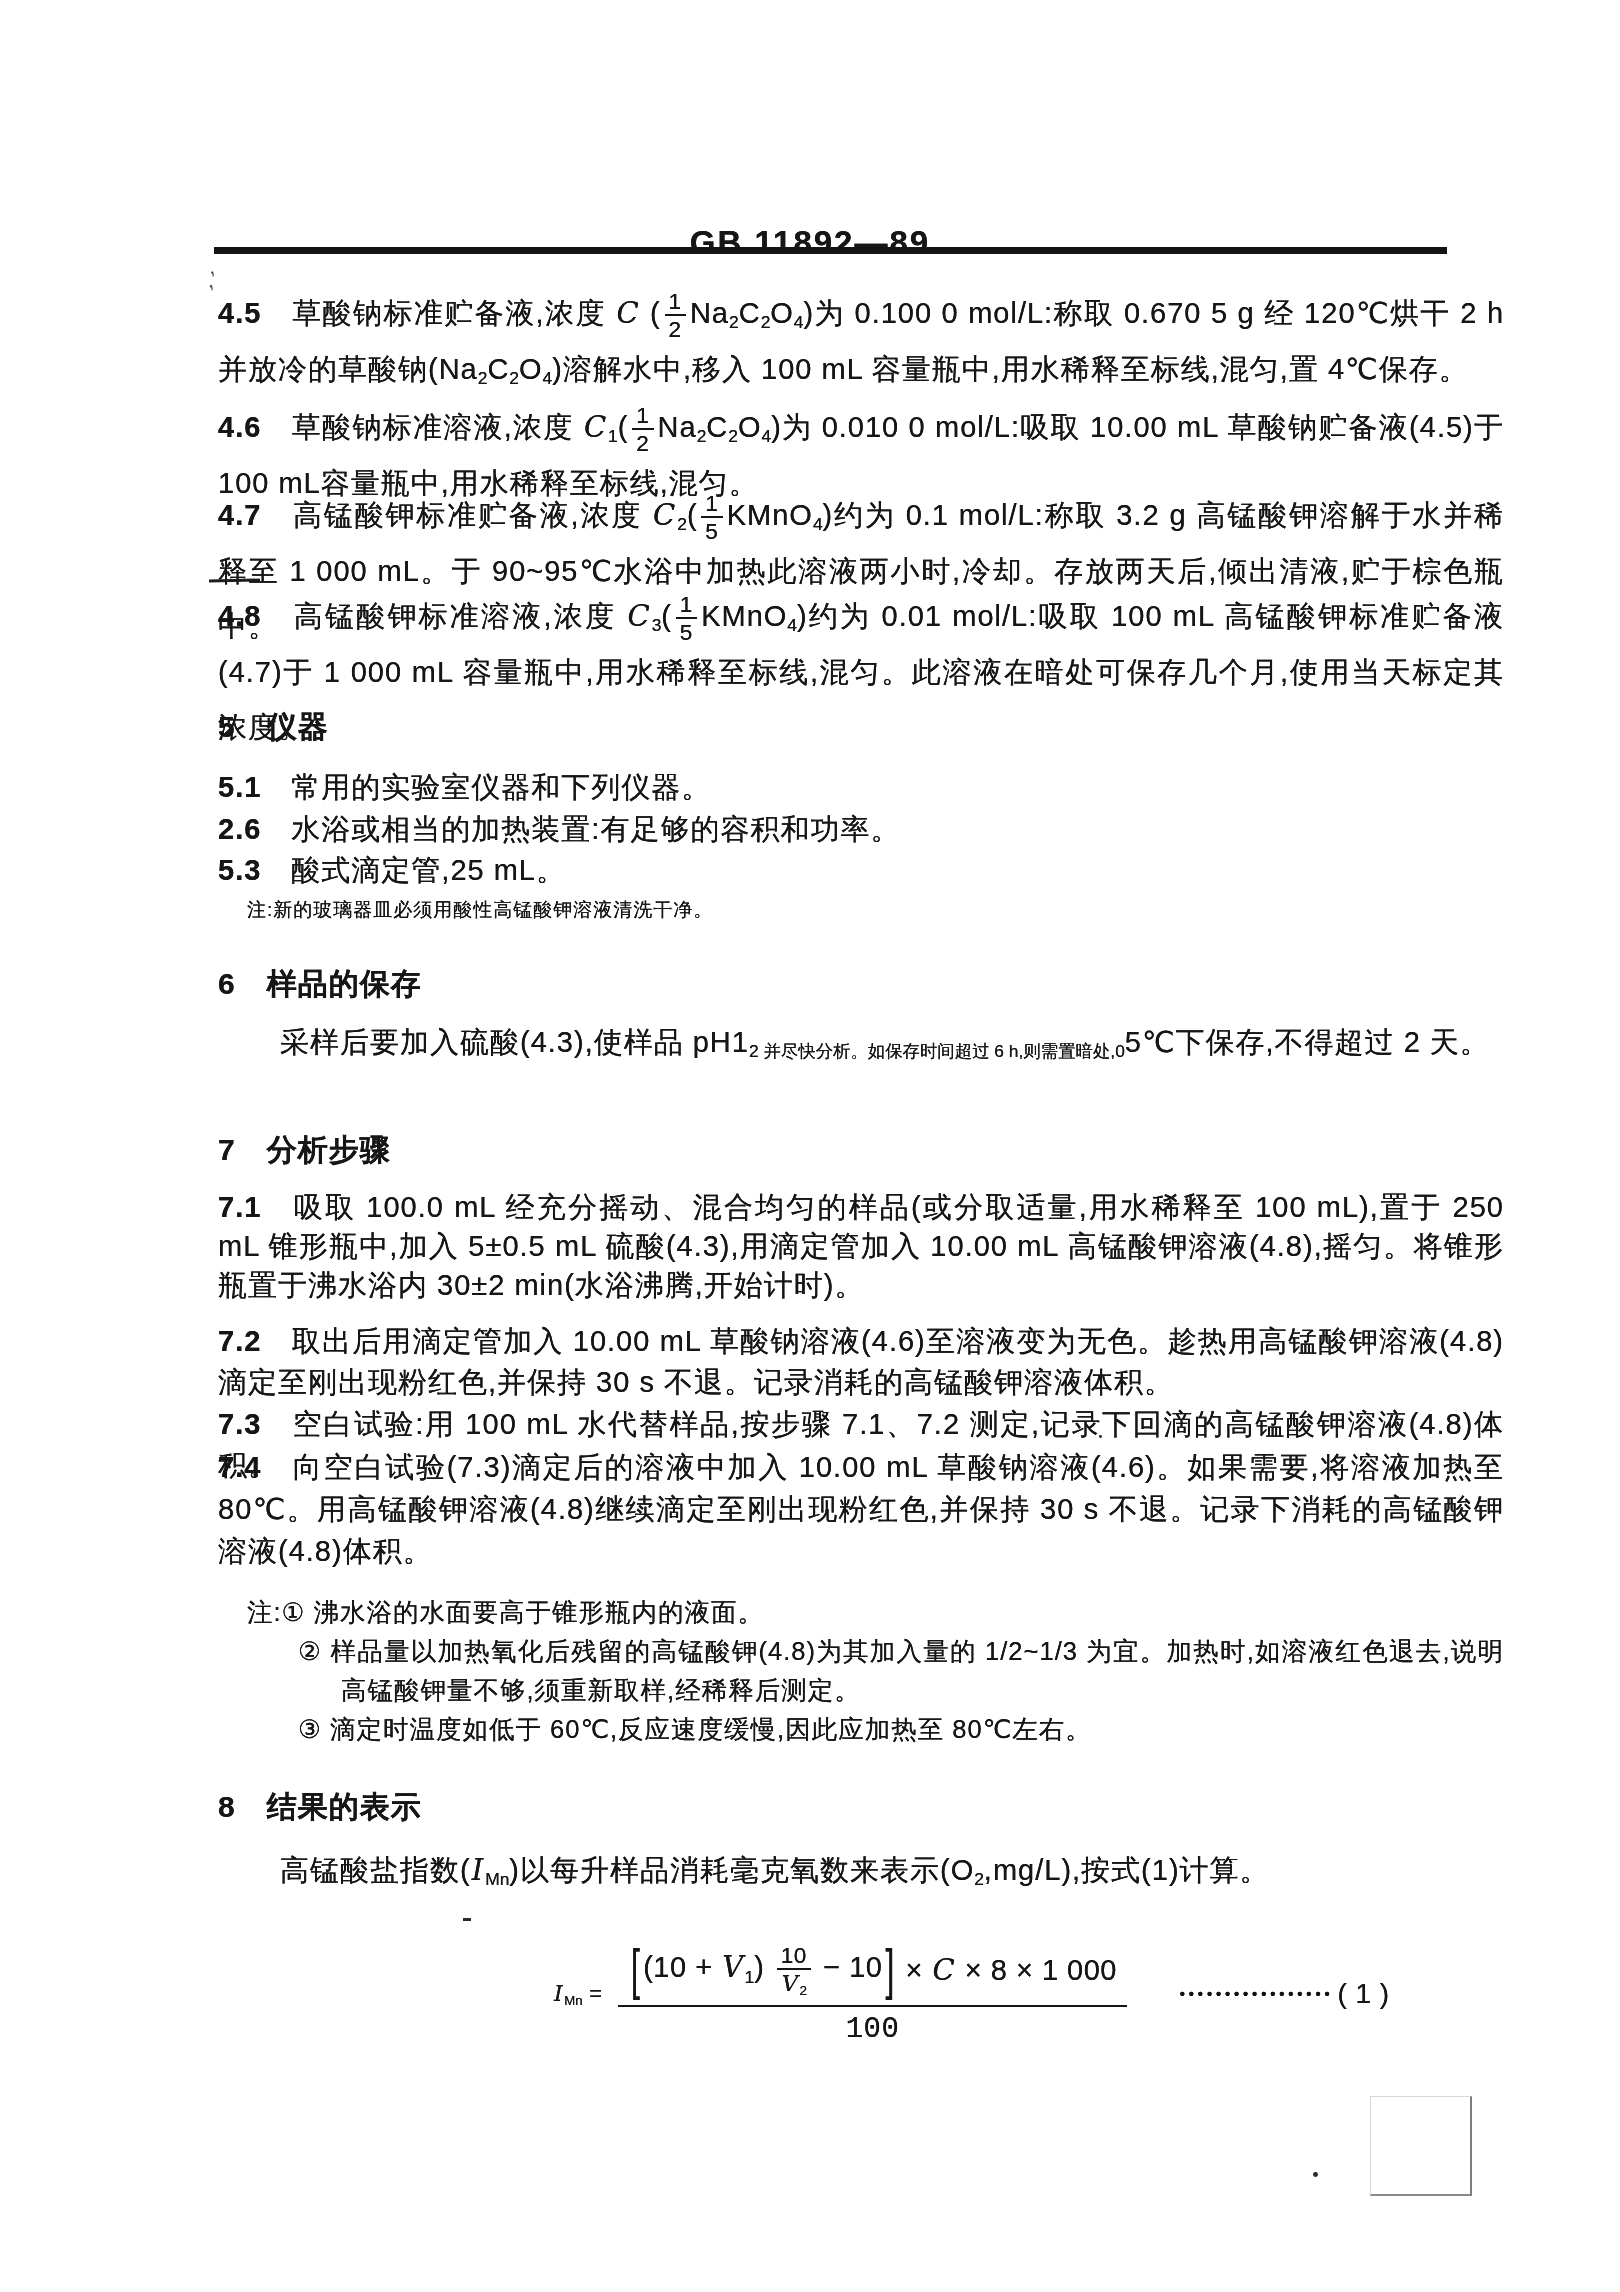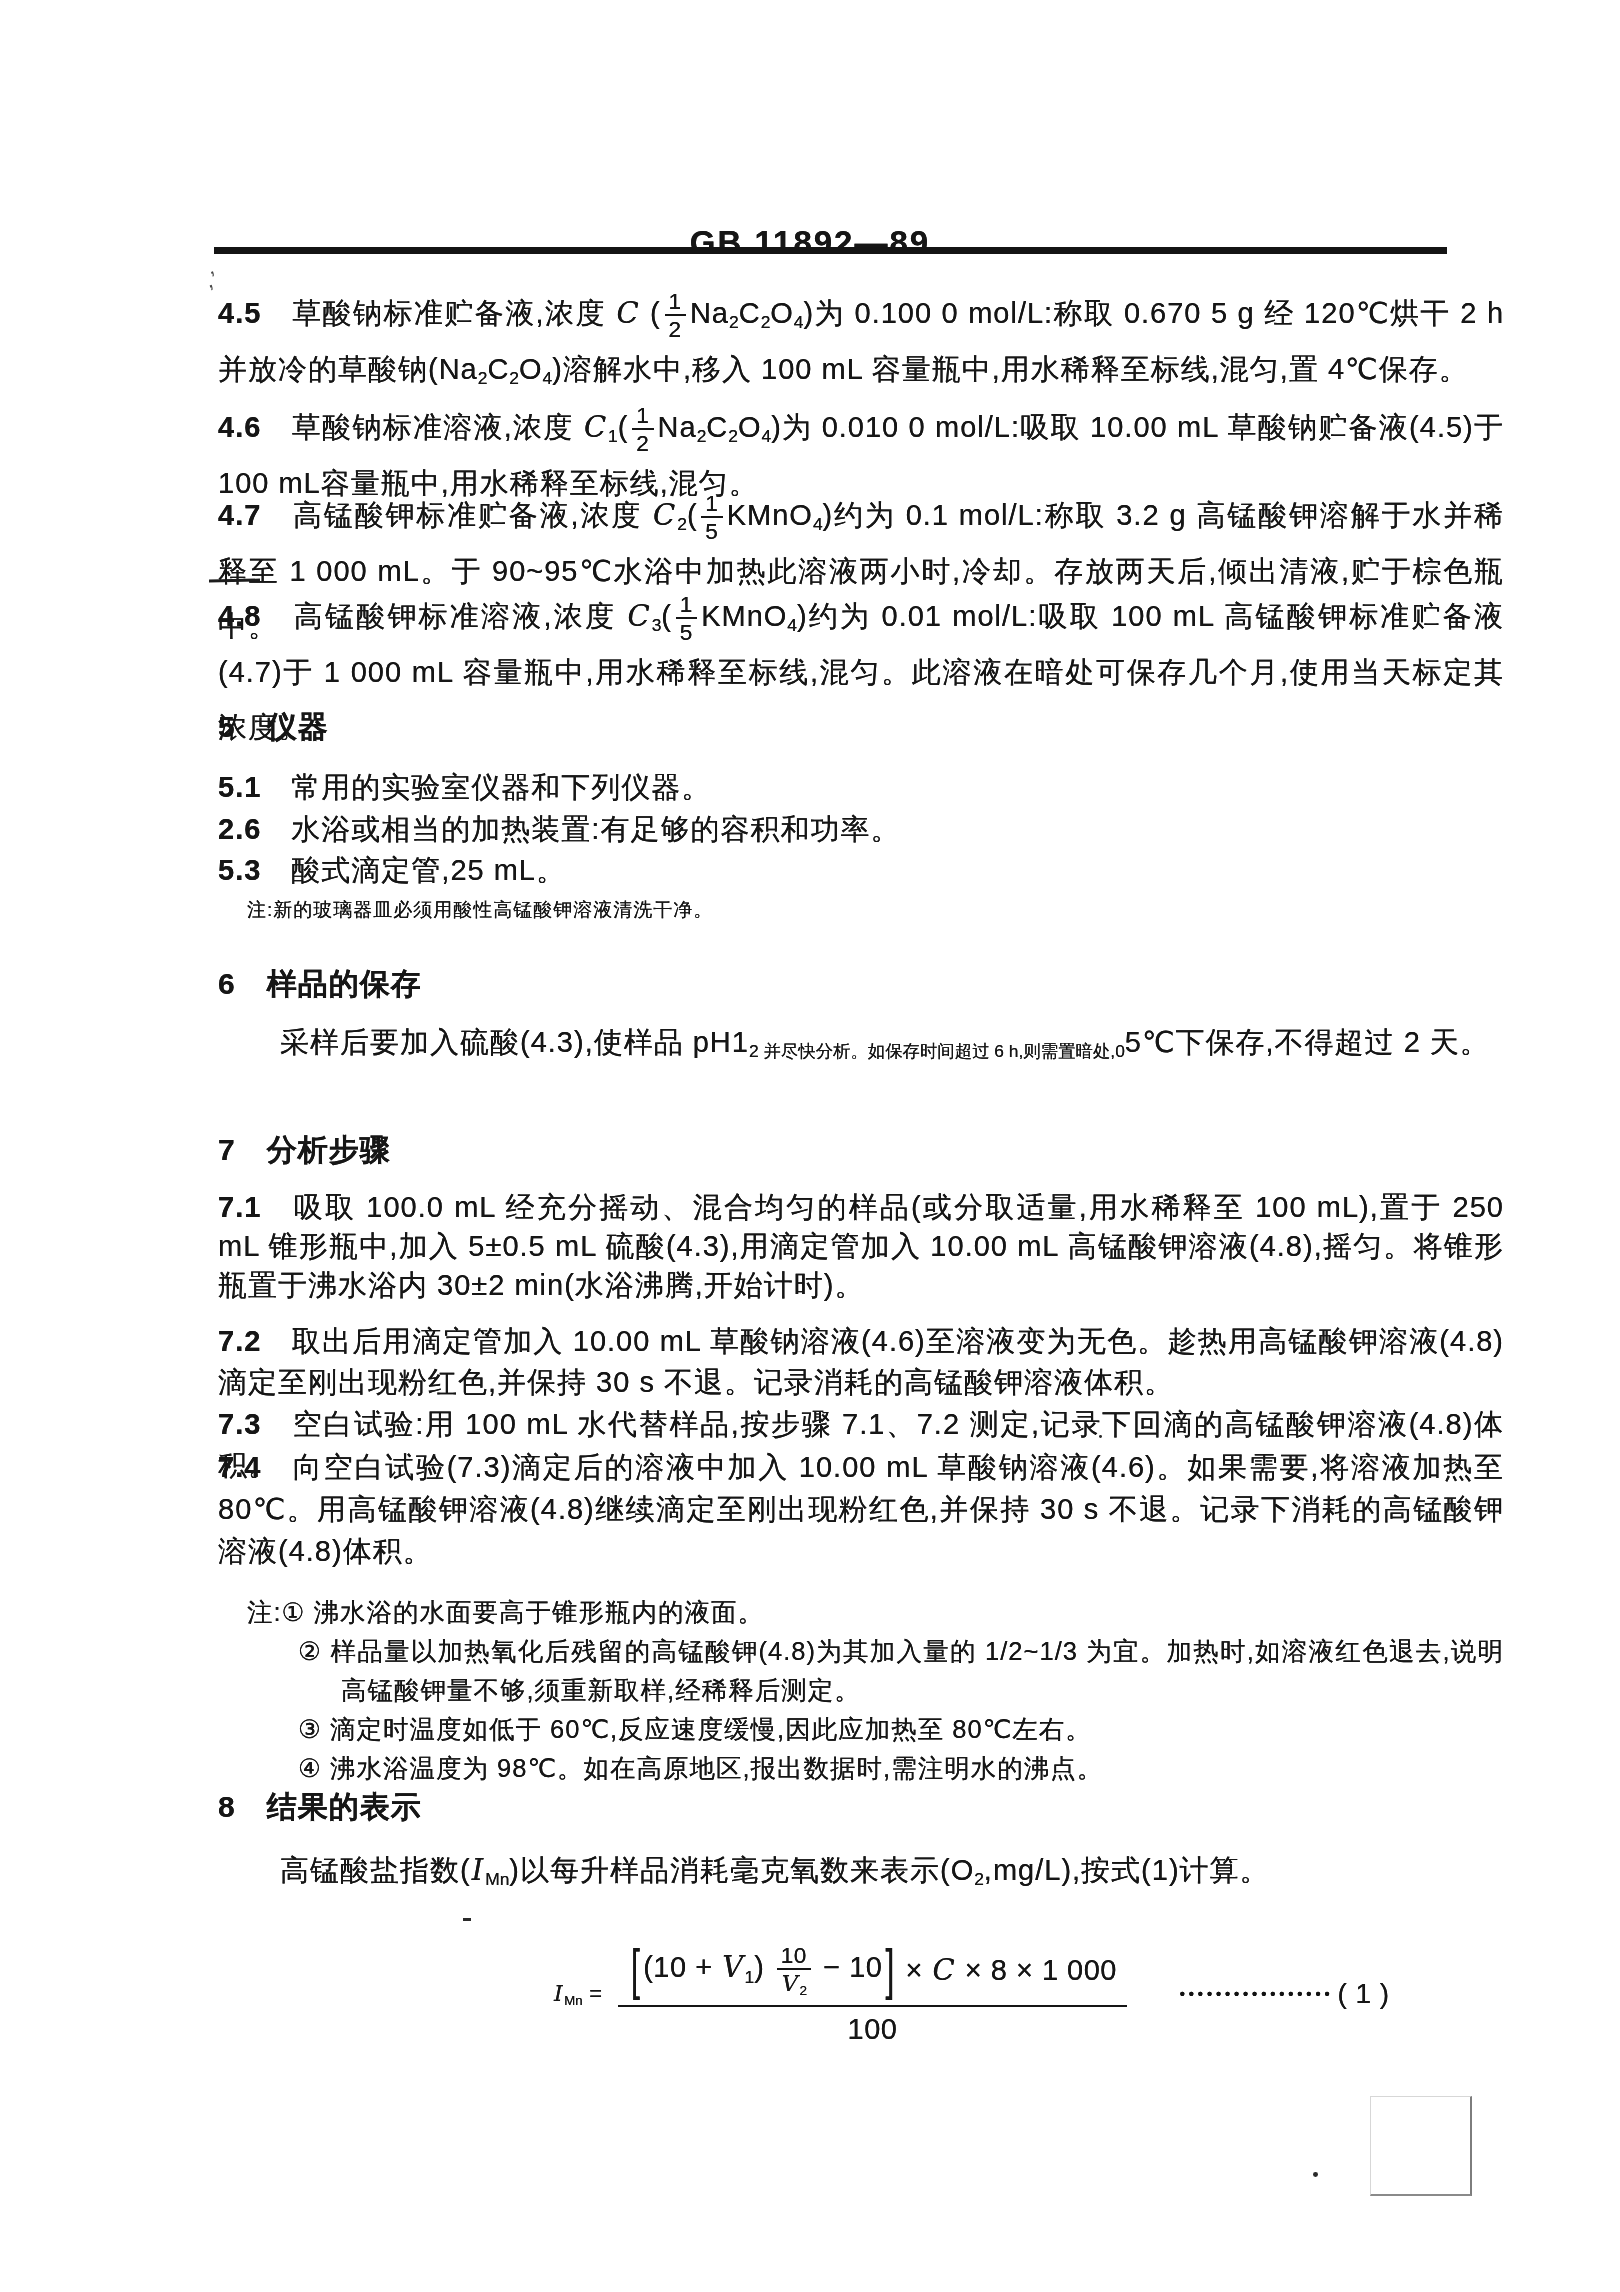"④ 沸水浴温度为 98℃。如在高原地区,报出数据时,需注明水的沸点。" div.hang { html: <div>④ 沸水浴温度为 98℃。如在高原地区,报出数据时,需注明水的沸点。</div> -> none }
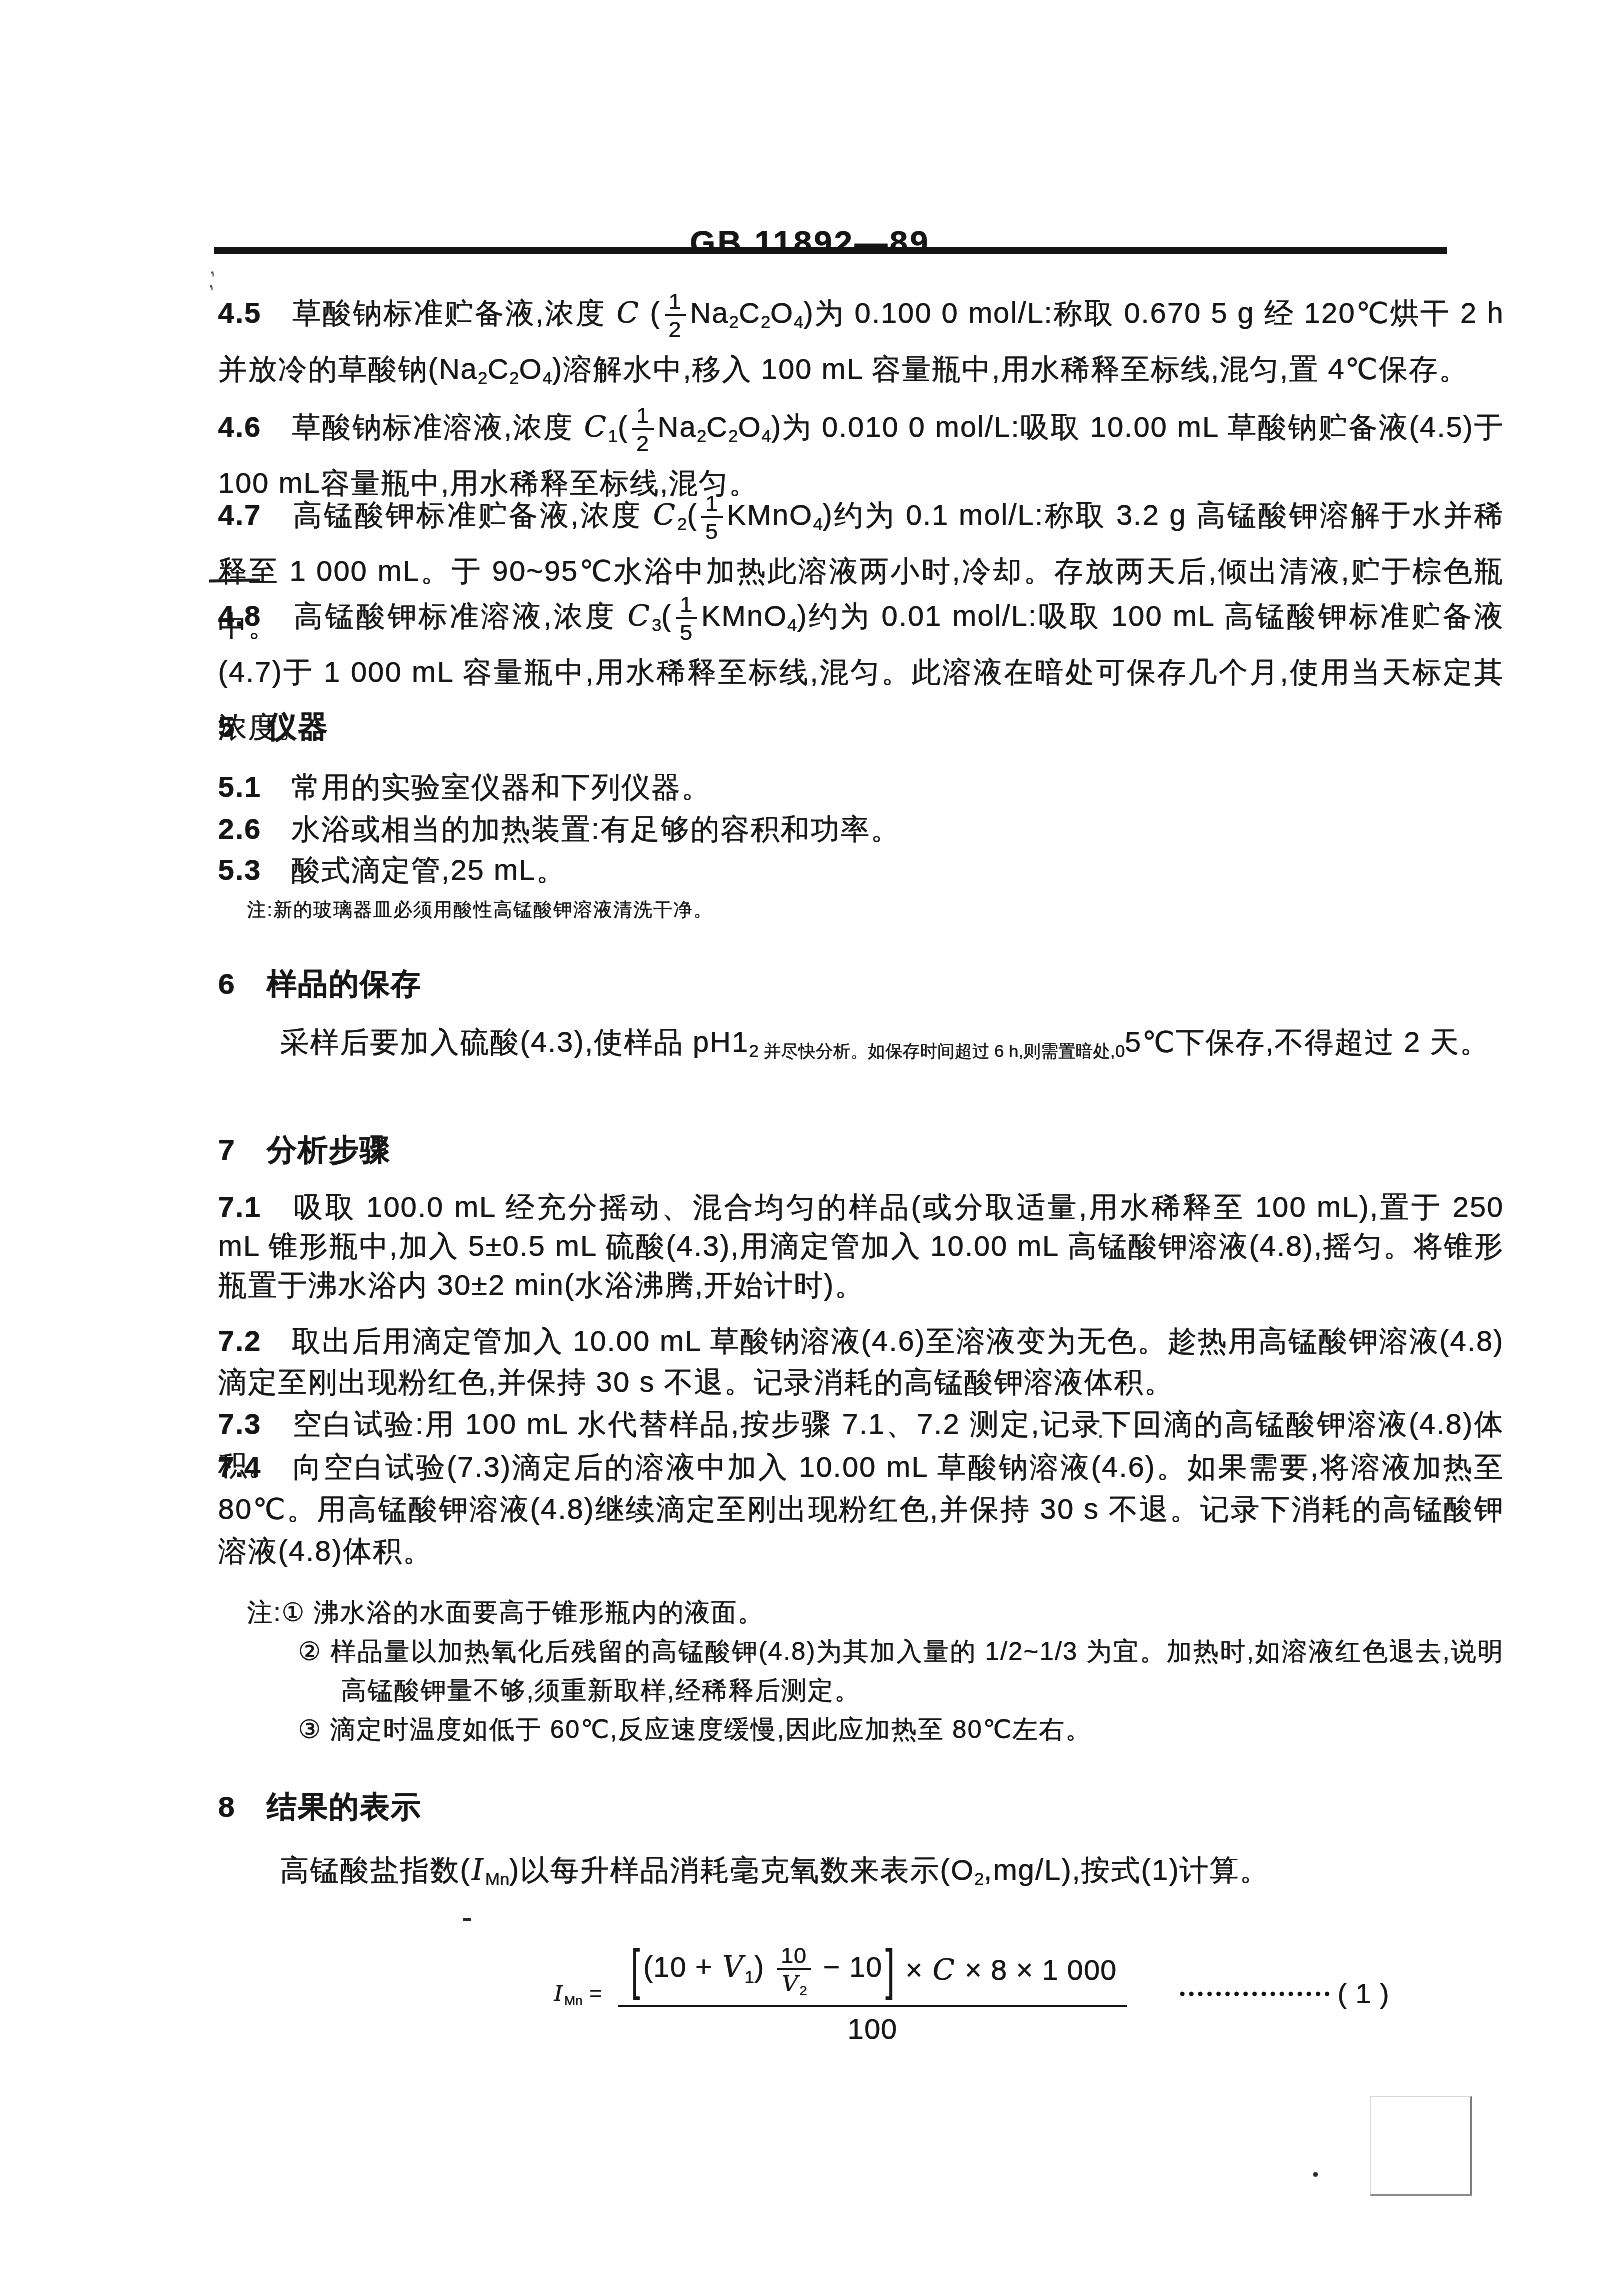"100" .f-den { font-family: none -> Liberation Mono, monospace }
